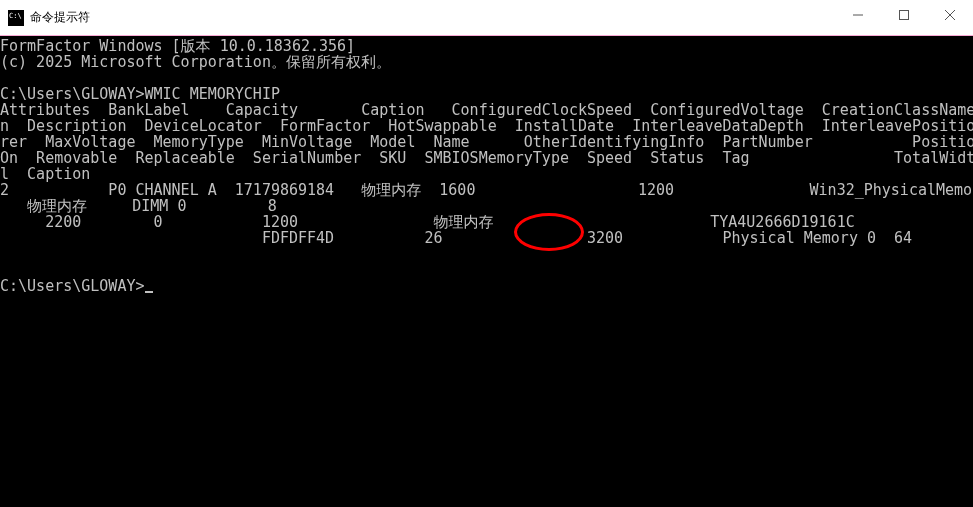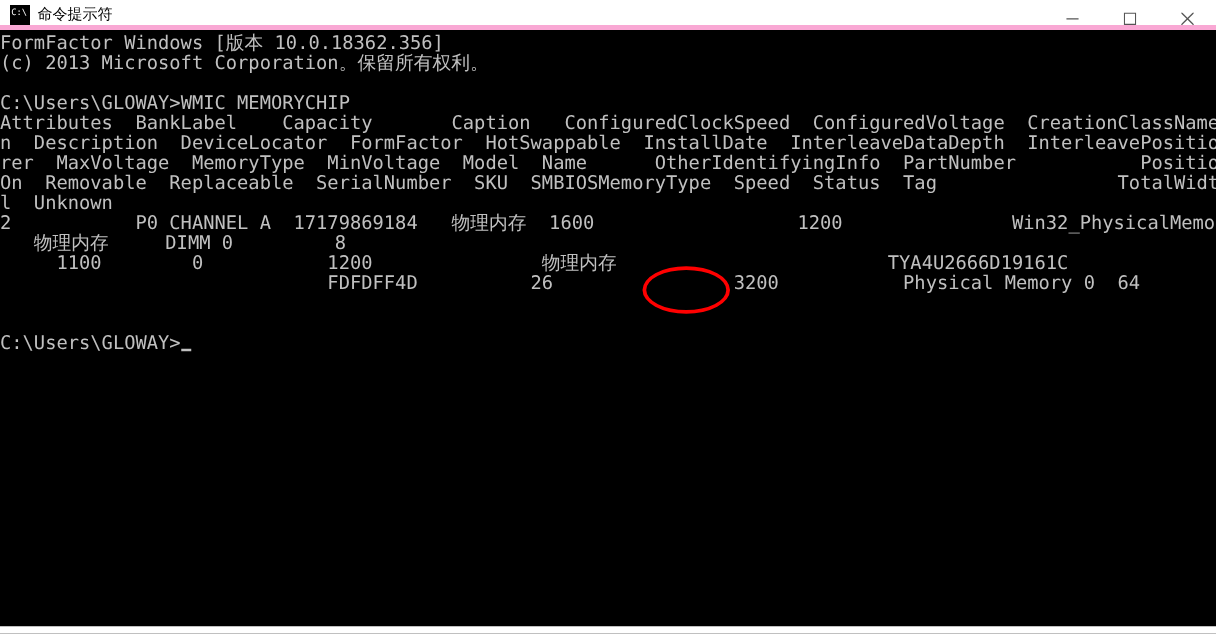"命令提示符" .titlebar { align-items: flex-end -> center; border-bottom: 4px solid #f9a8d4 -> 1px solid #f9a8d4; height: 24px -> 36px }
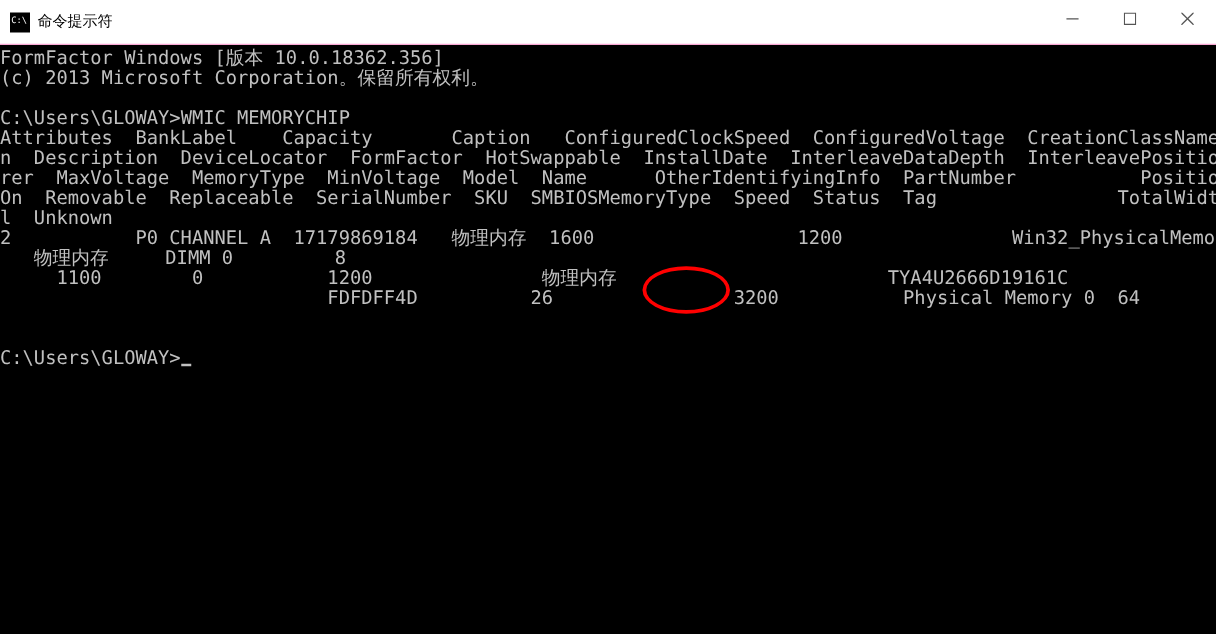"(c) 2013 Microsoft Corporation。保留所有权利。" span { text: 2013 -> 2025 }
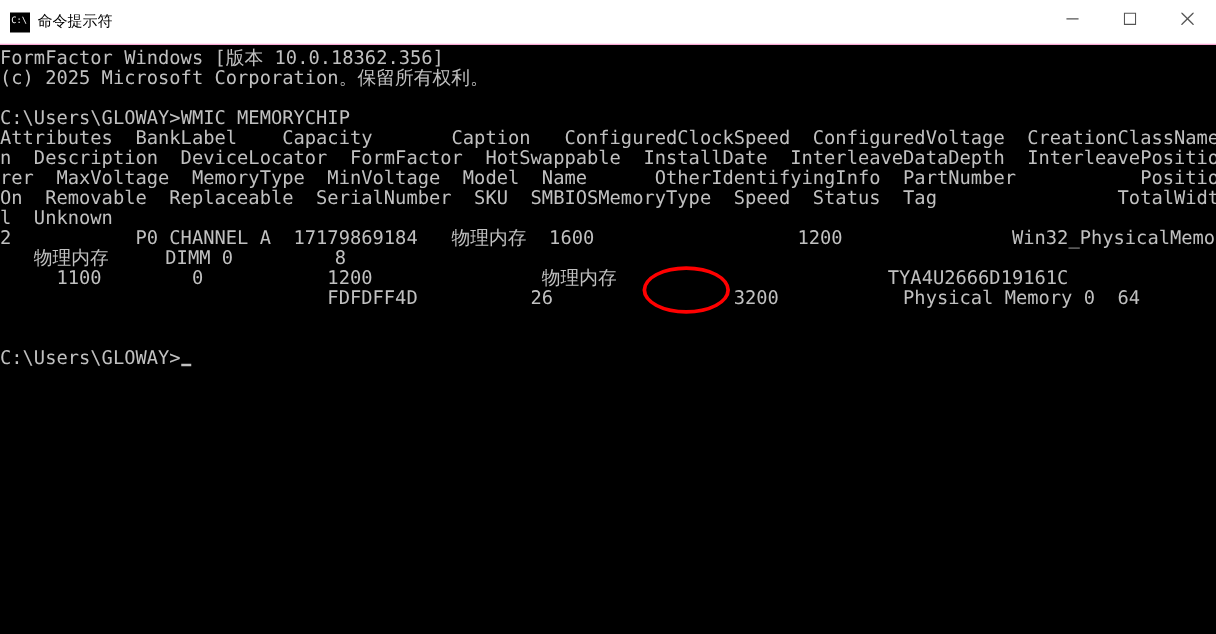"l Unknown" span { text: Unknown -> Caption }
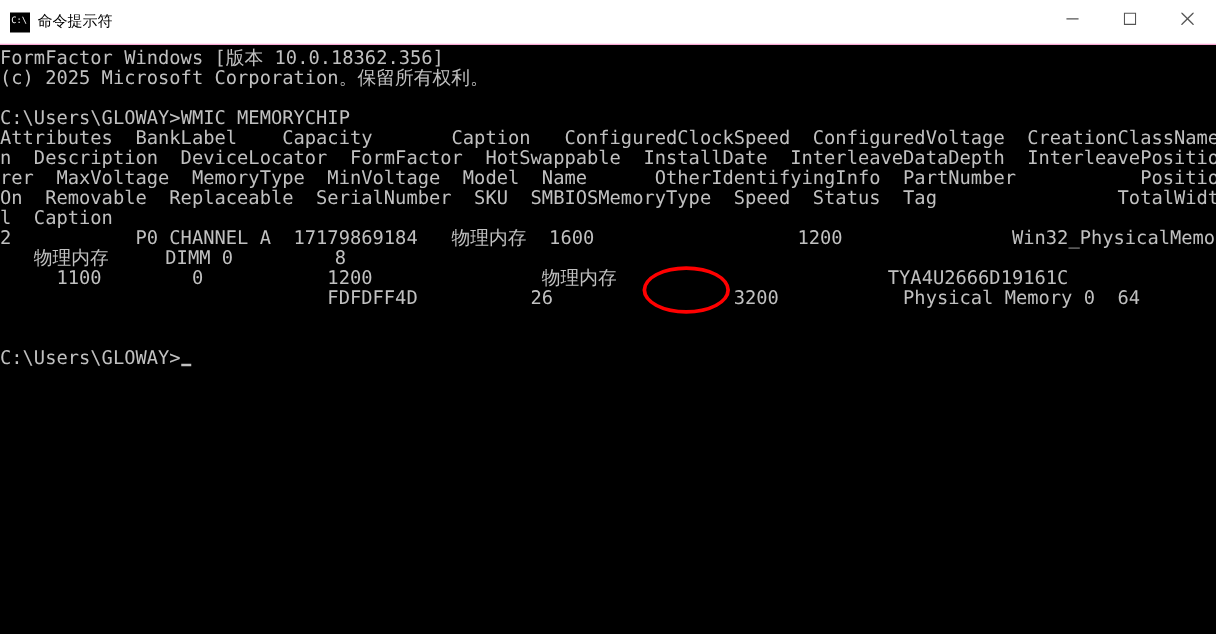"1100 0 1200 物理内存 TYA4U2666D19161C" span { text: 1100 -> 2200 }
